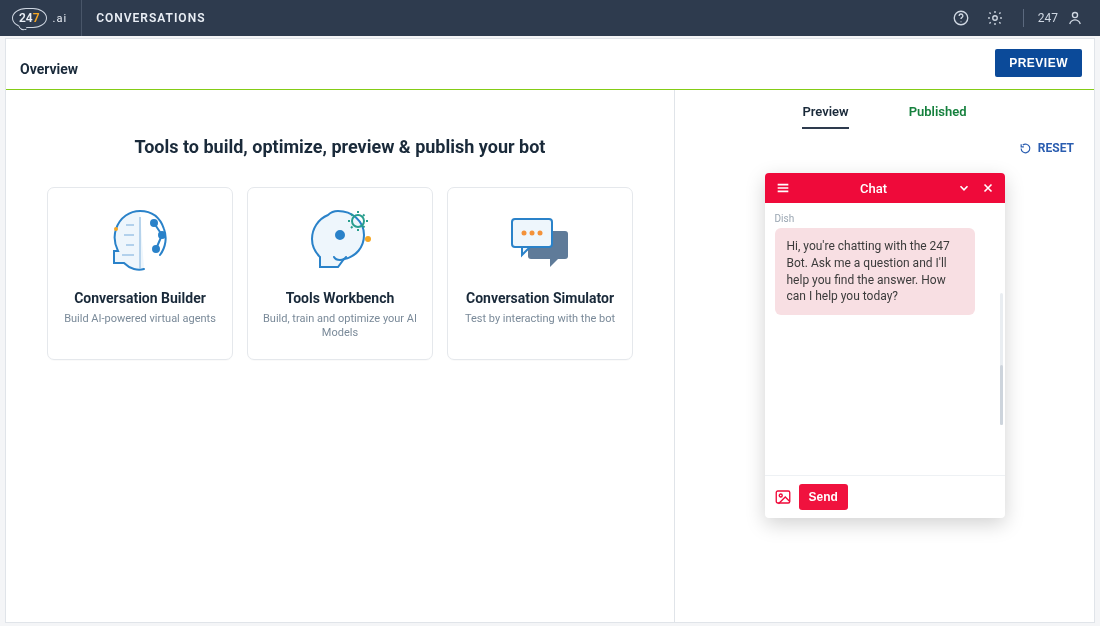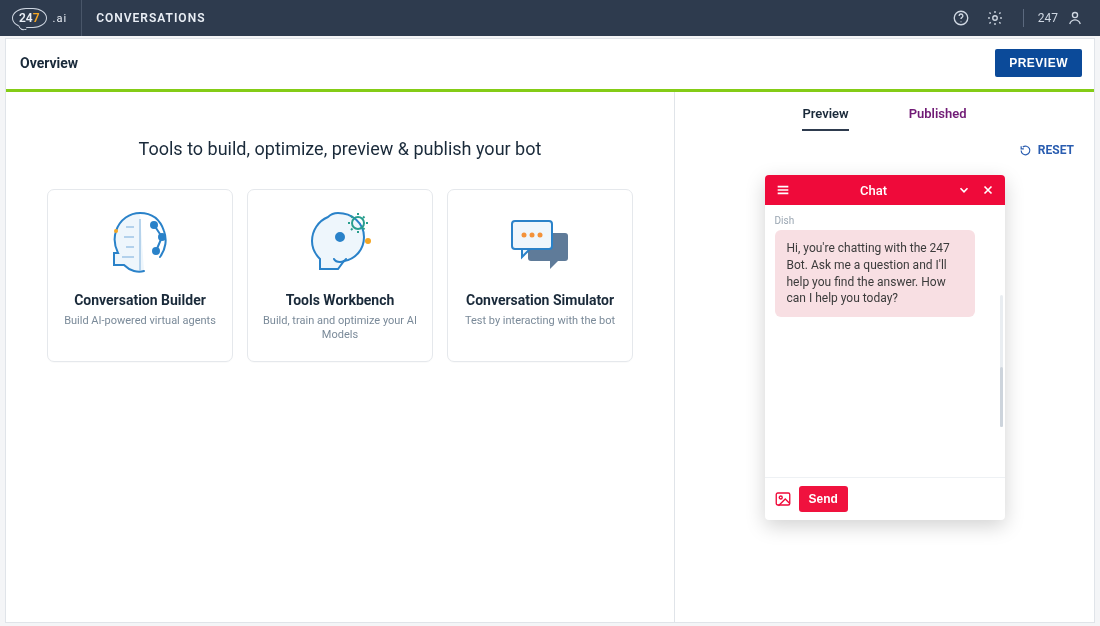"Overview" .page-header { align-items: center -> flex-end; border-bottom: 3px solid #84cc16 -> 1px solid #84cc16 }
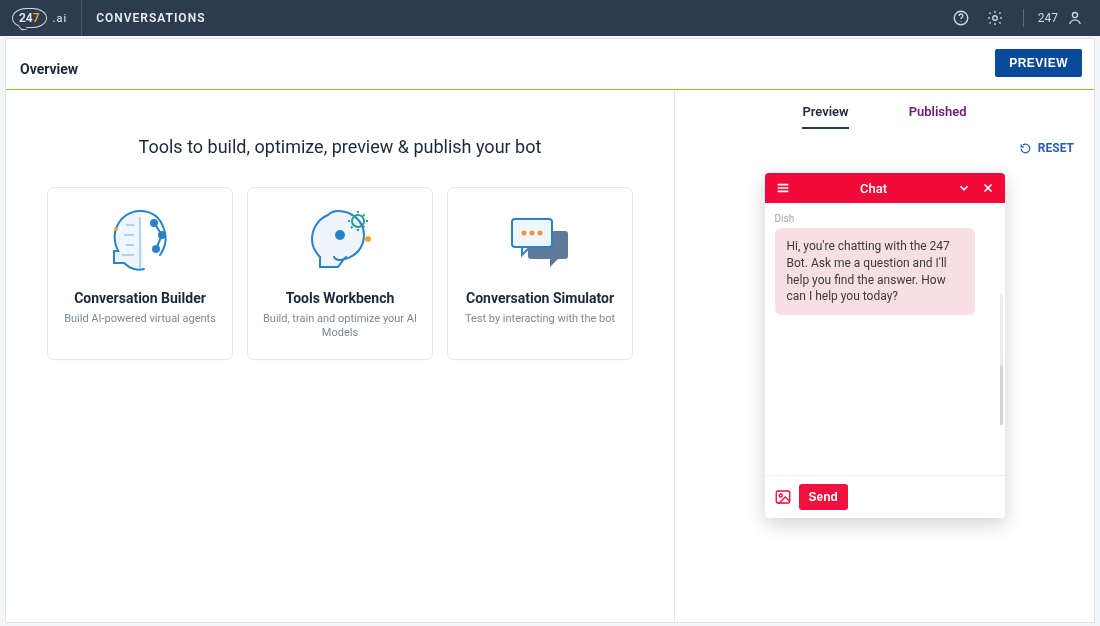"Published" .tab { color: #701a75 -> #15803d }
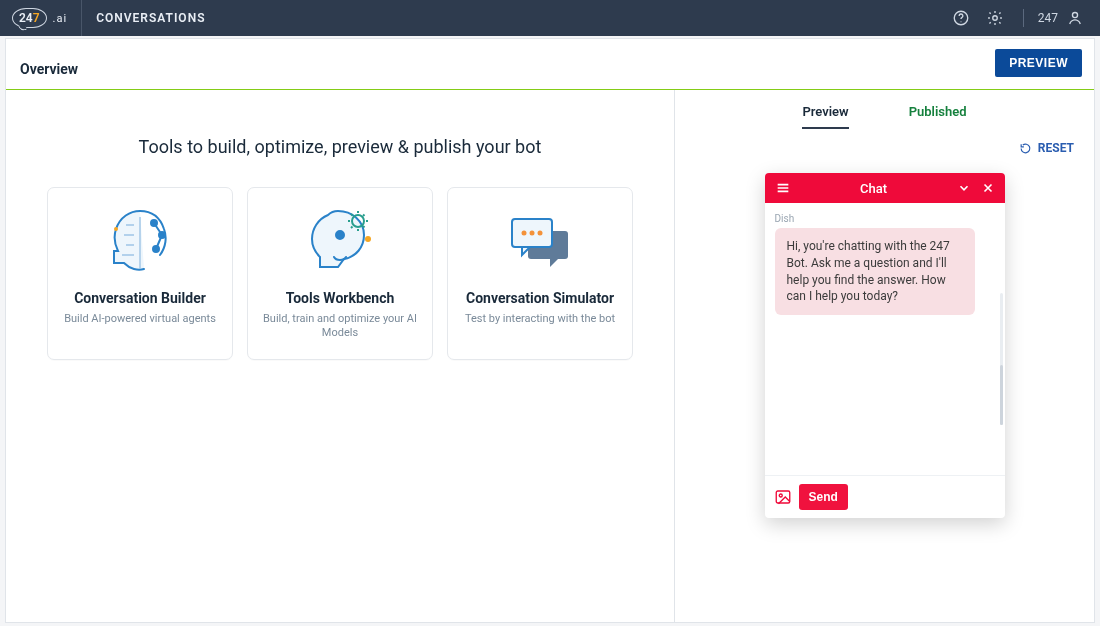"Tools to build, optimize, preview" .hero { font-weight: 400 -> 700 }
